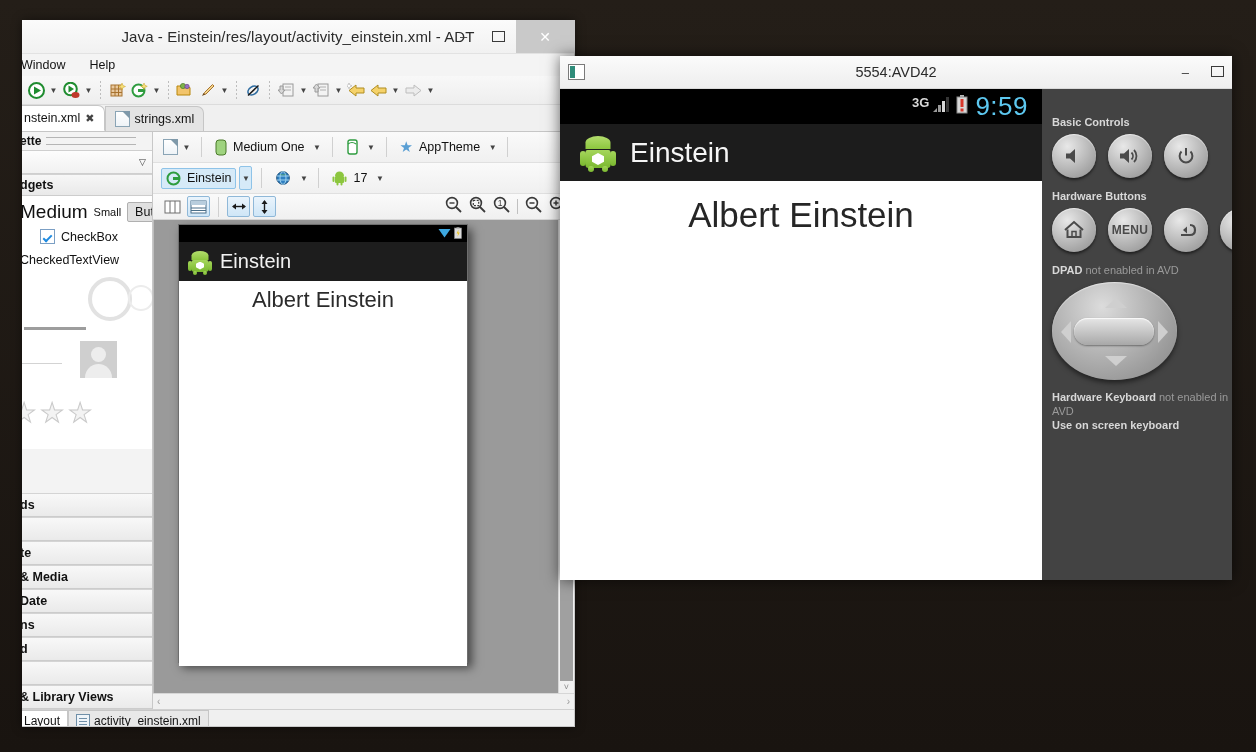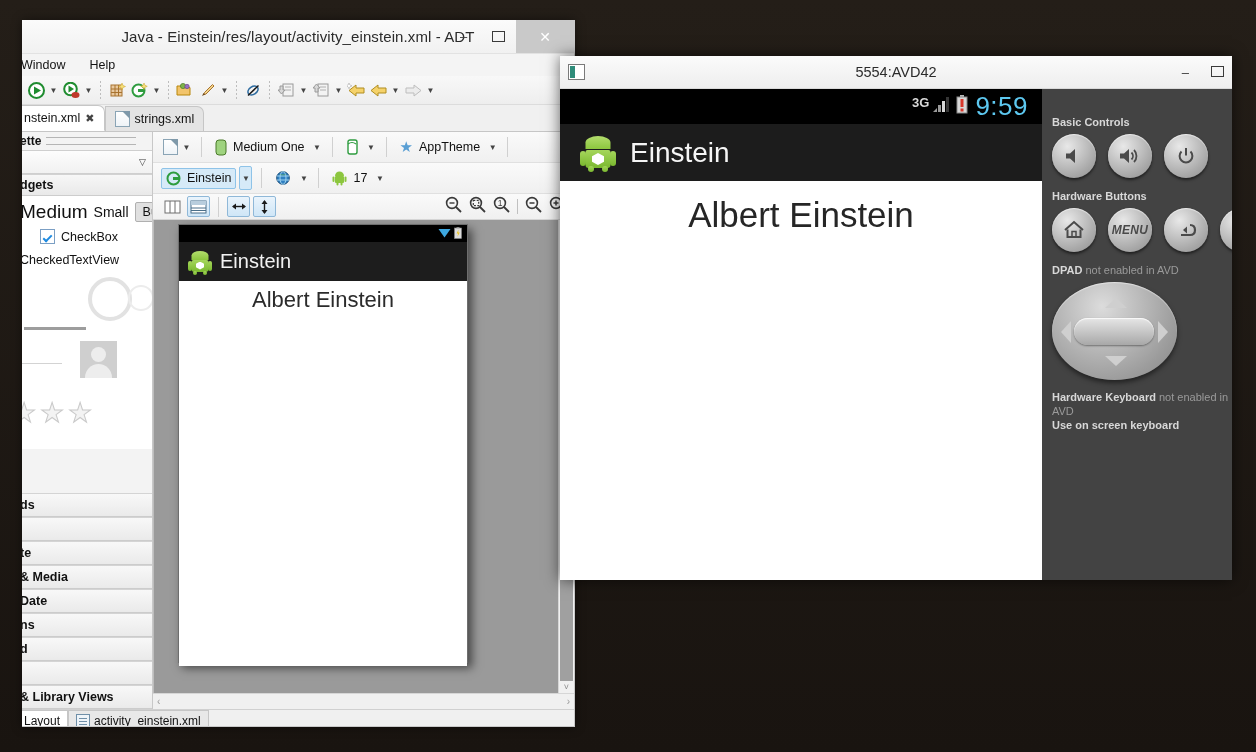"Small" .tv-small { font-size: 14px -> 11px }
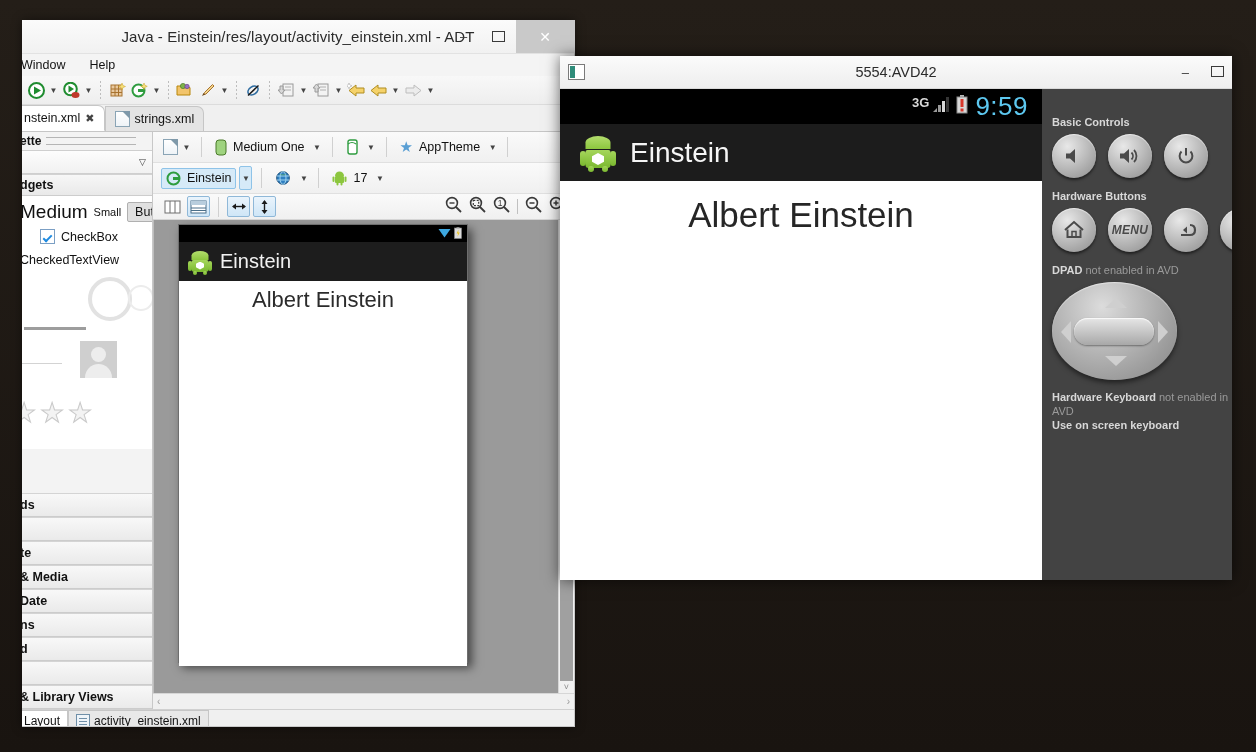"MENU" .pan-row { font-style: italic -> none }
